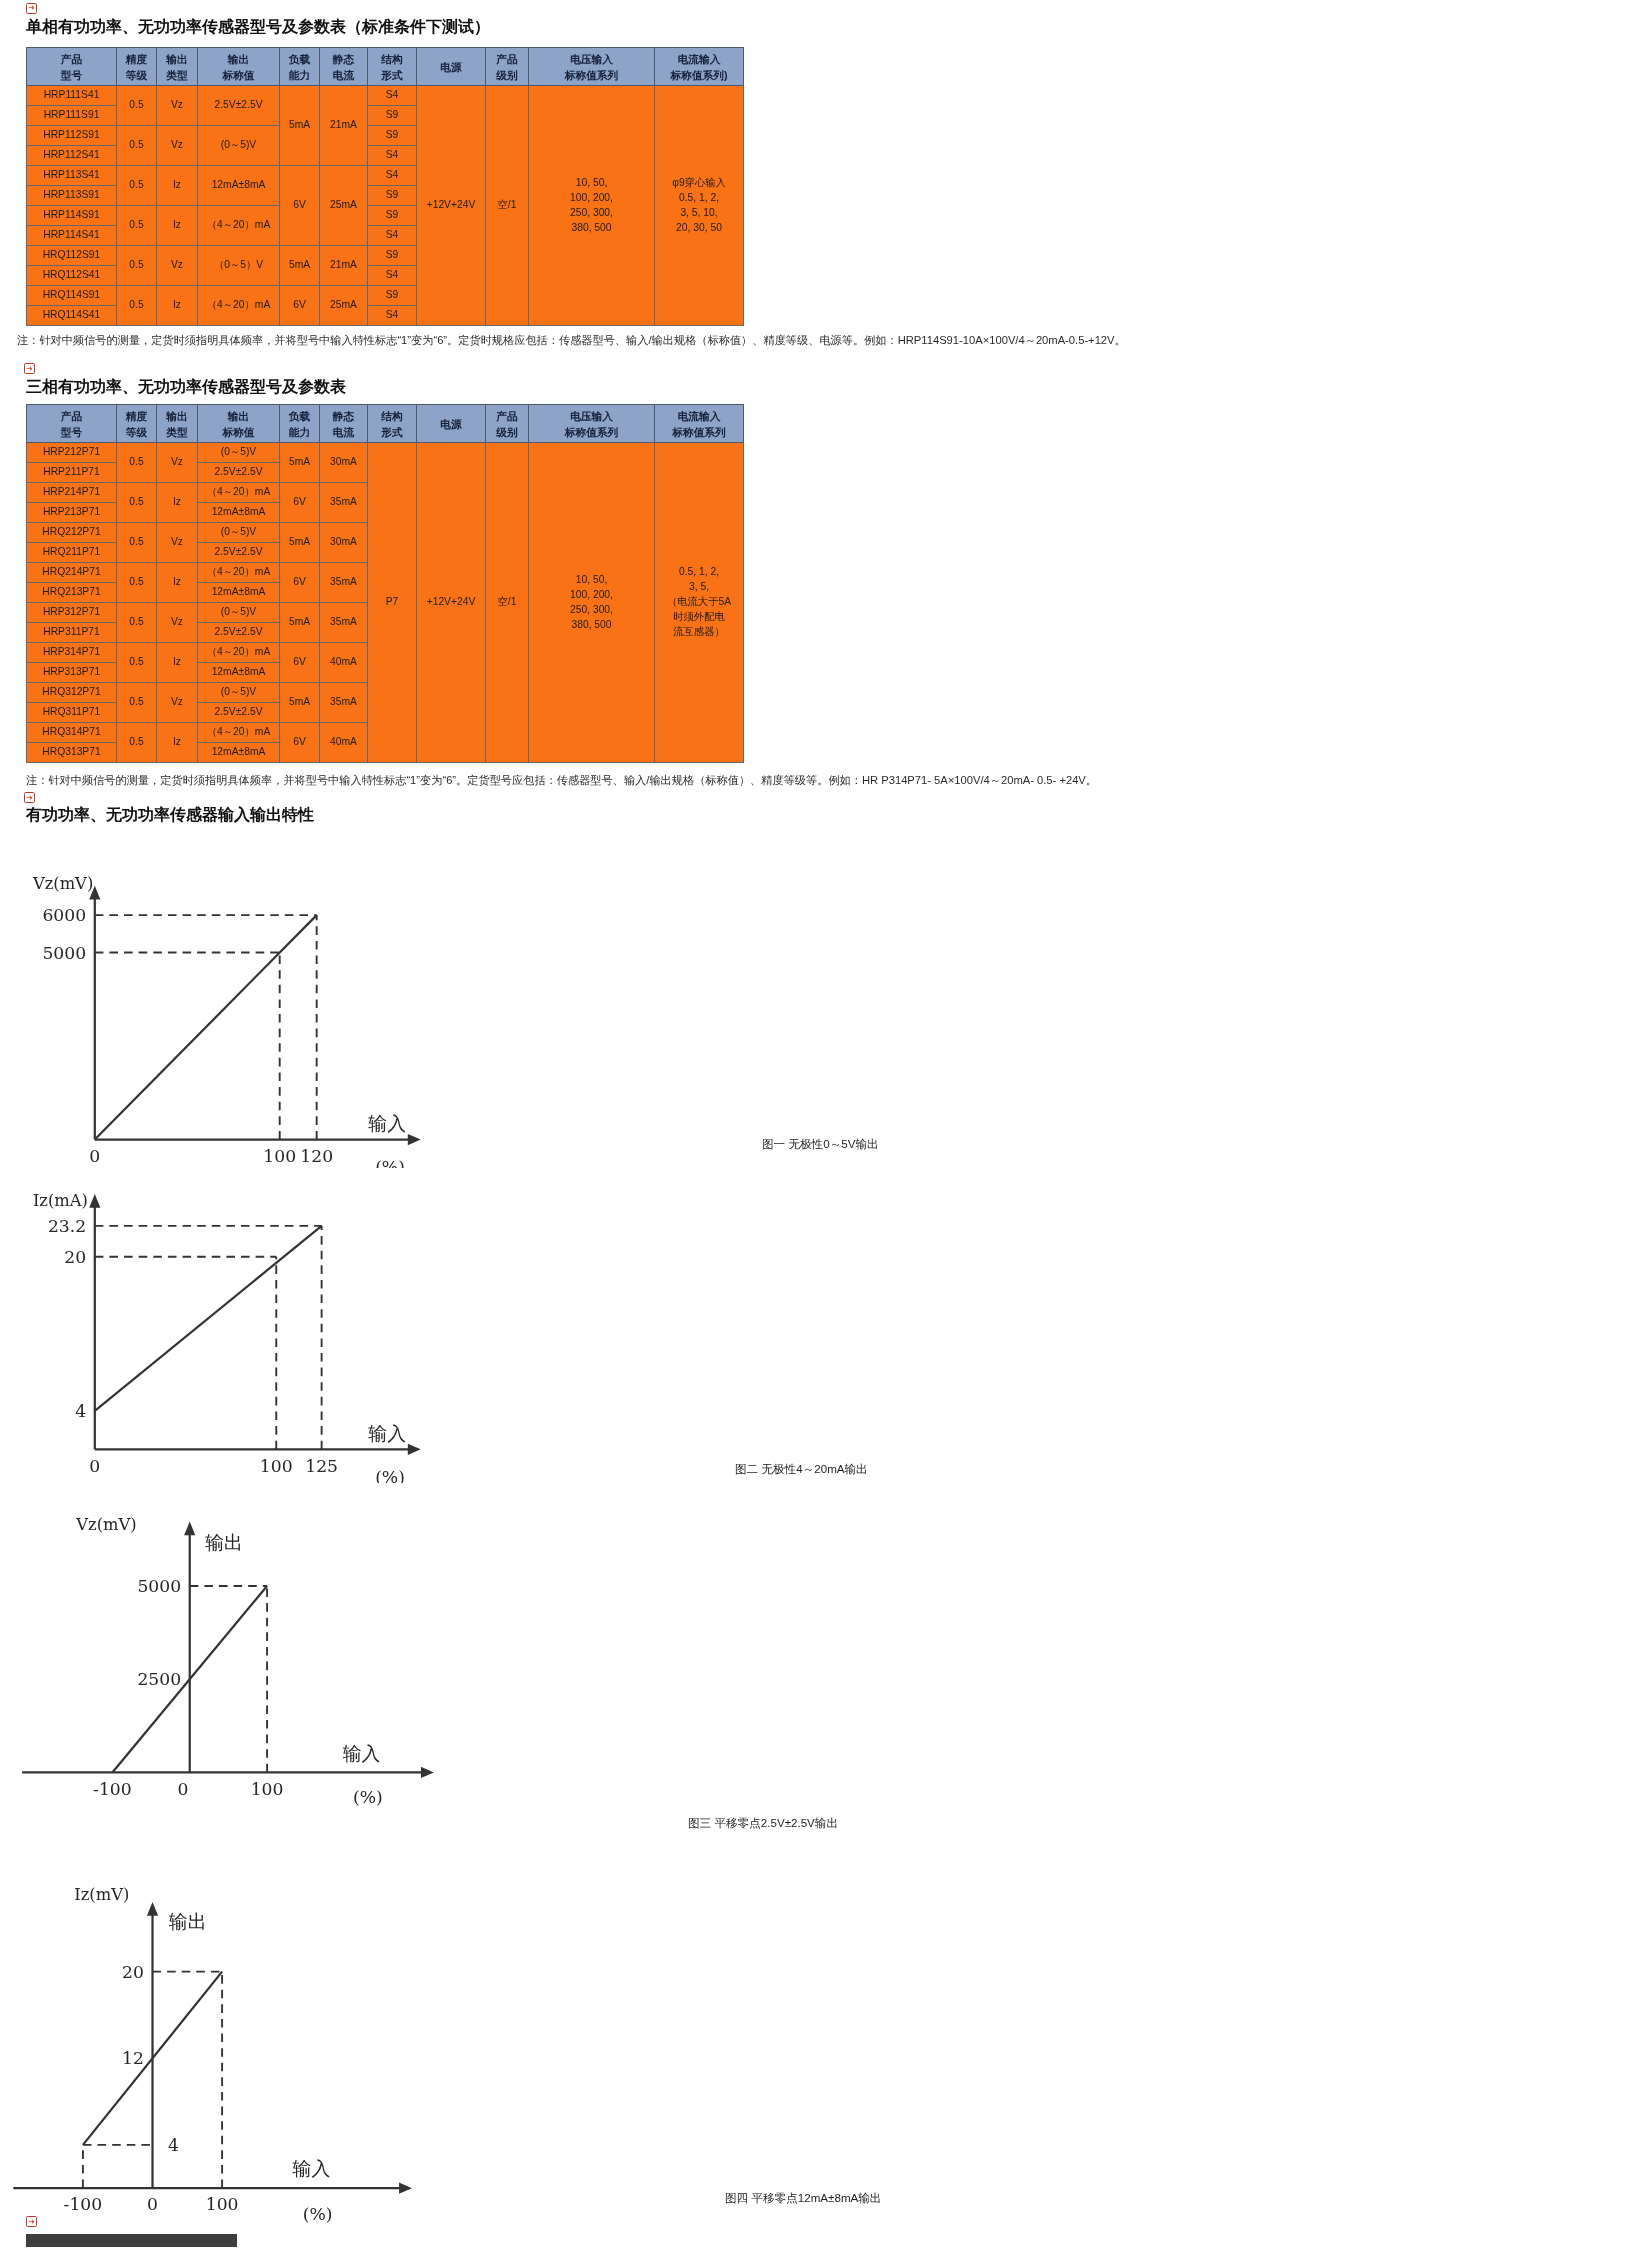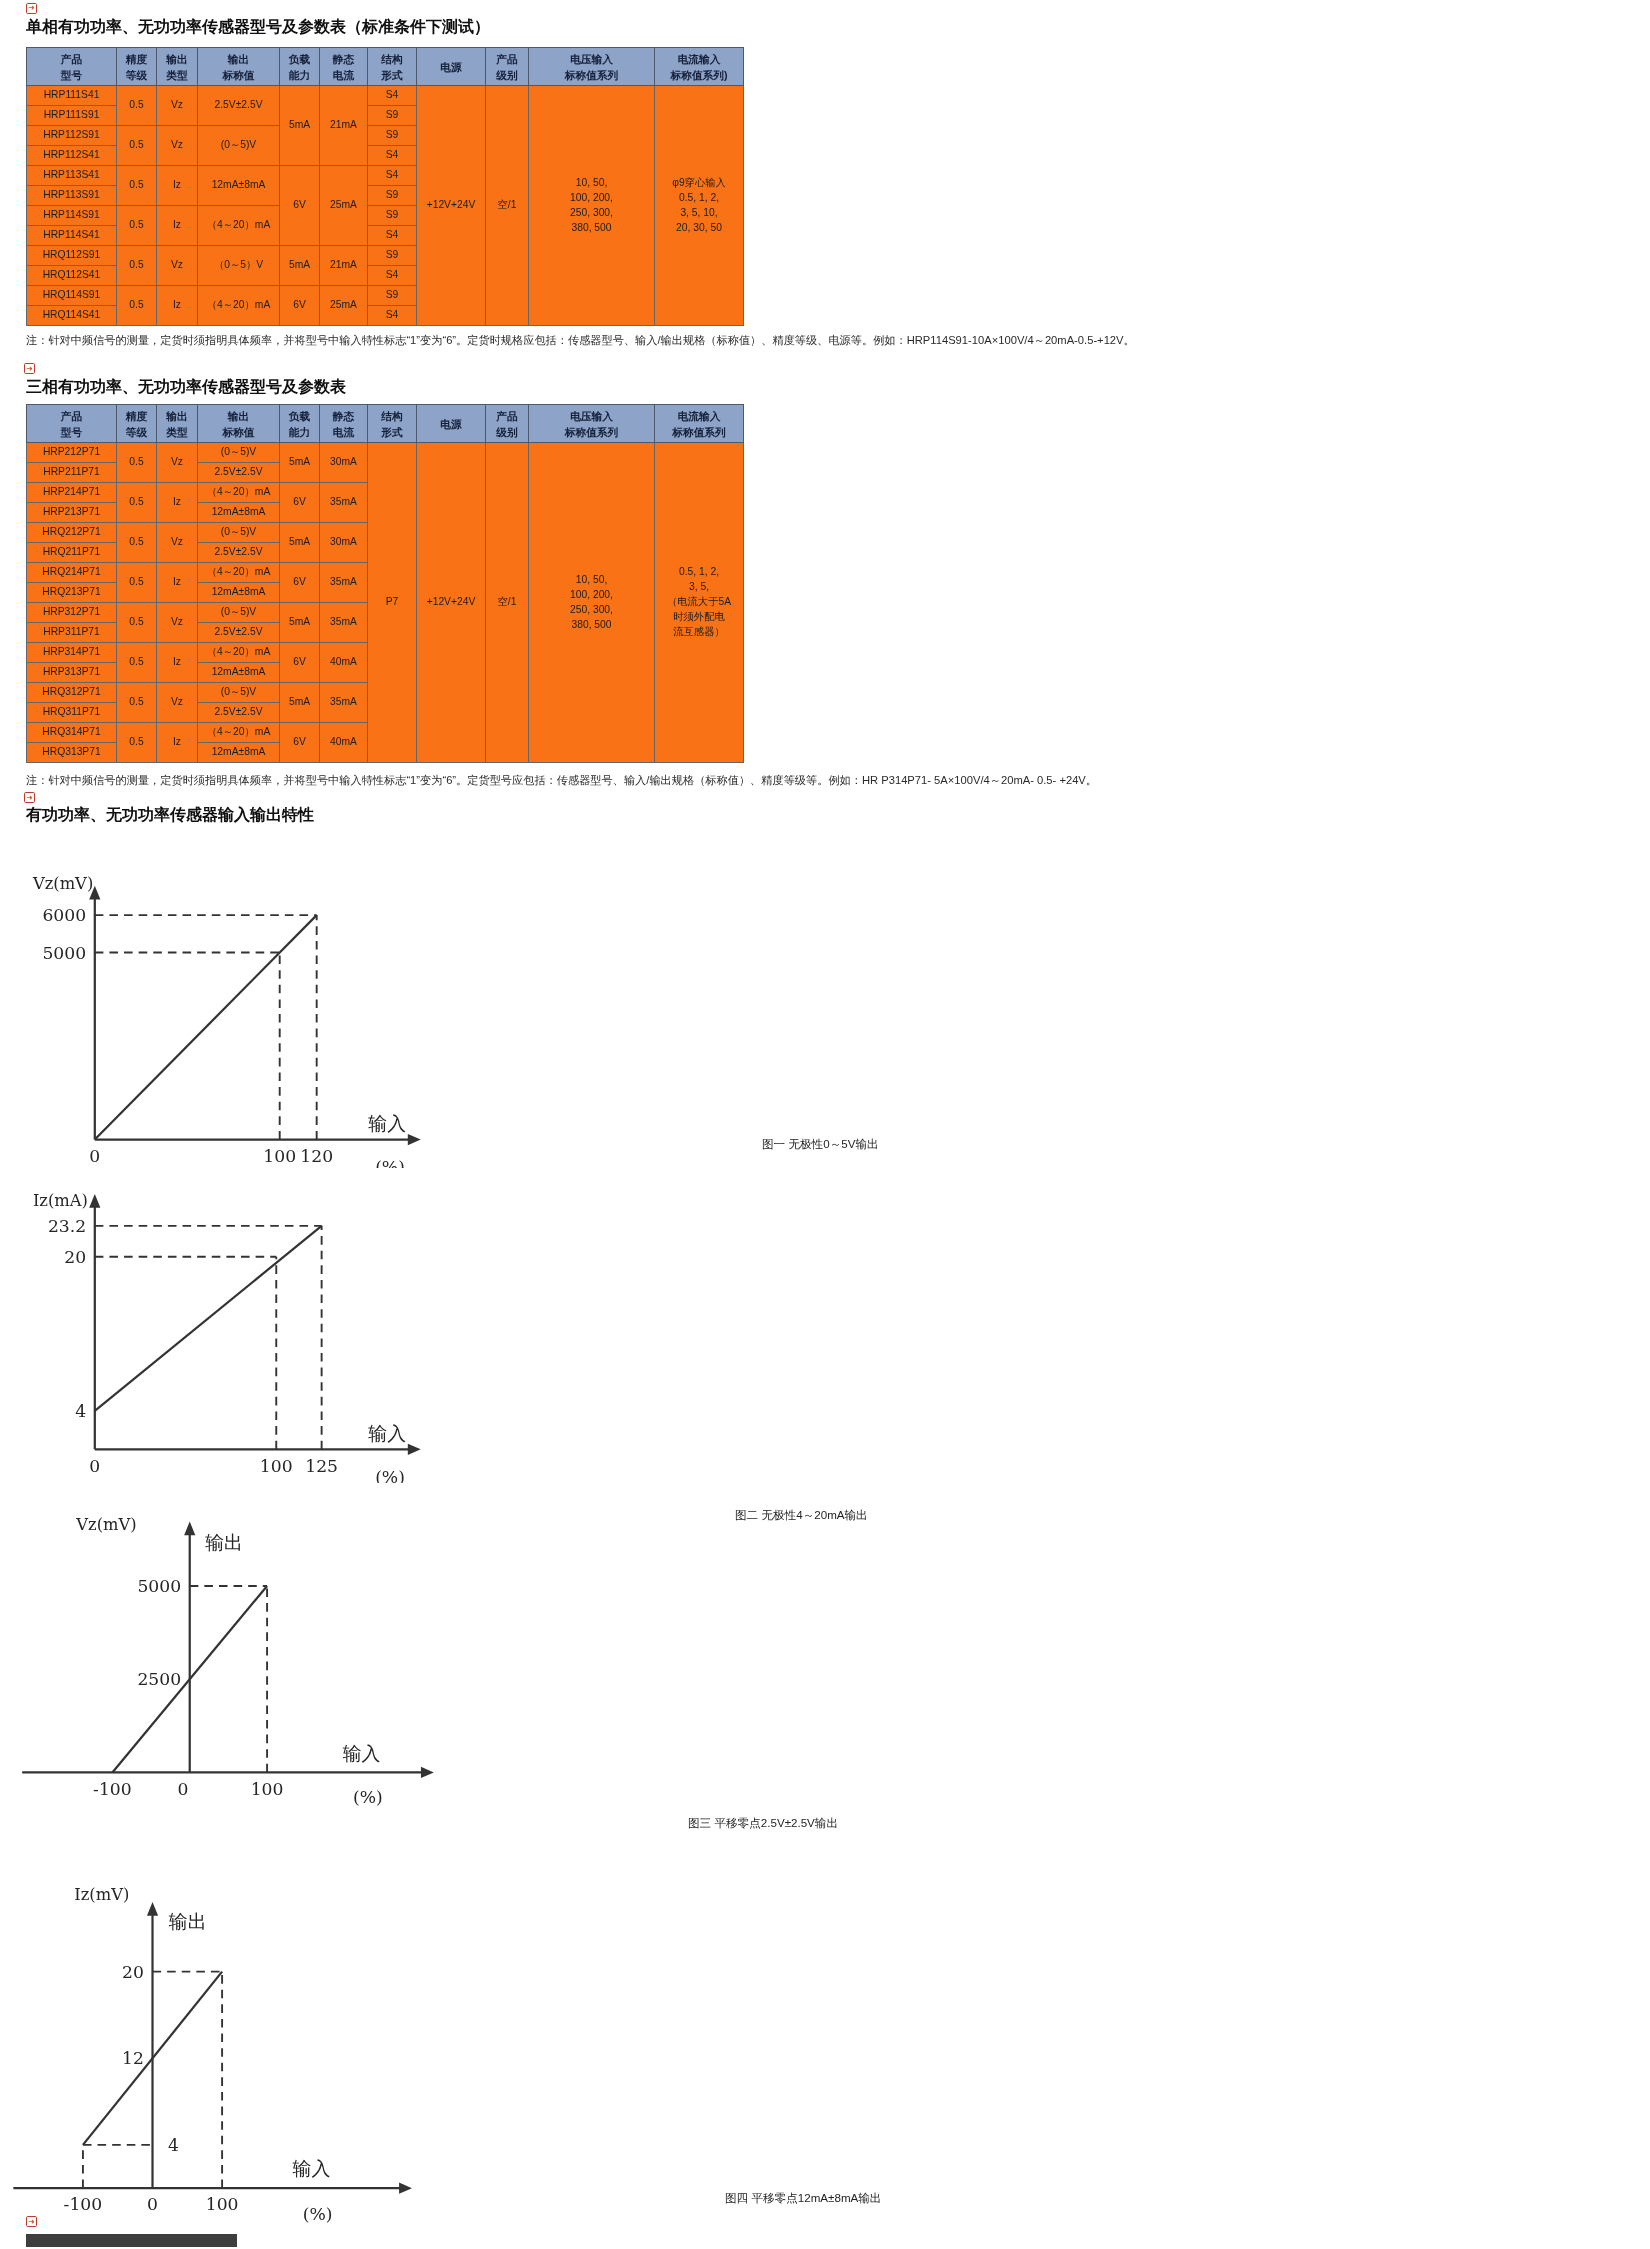"注：针对中频信号的测量，定货时须指明具体频率，并将型号中输入特性标志“1”变为“6”。定货时规格" div.abs { left: 26px -> 17px }
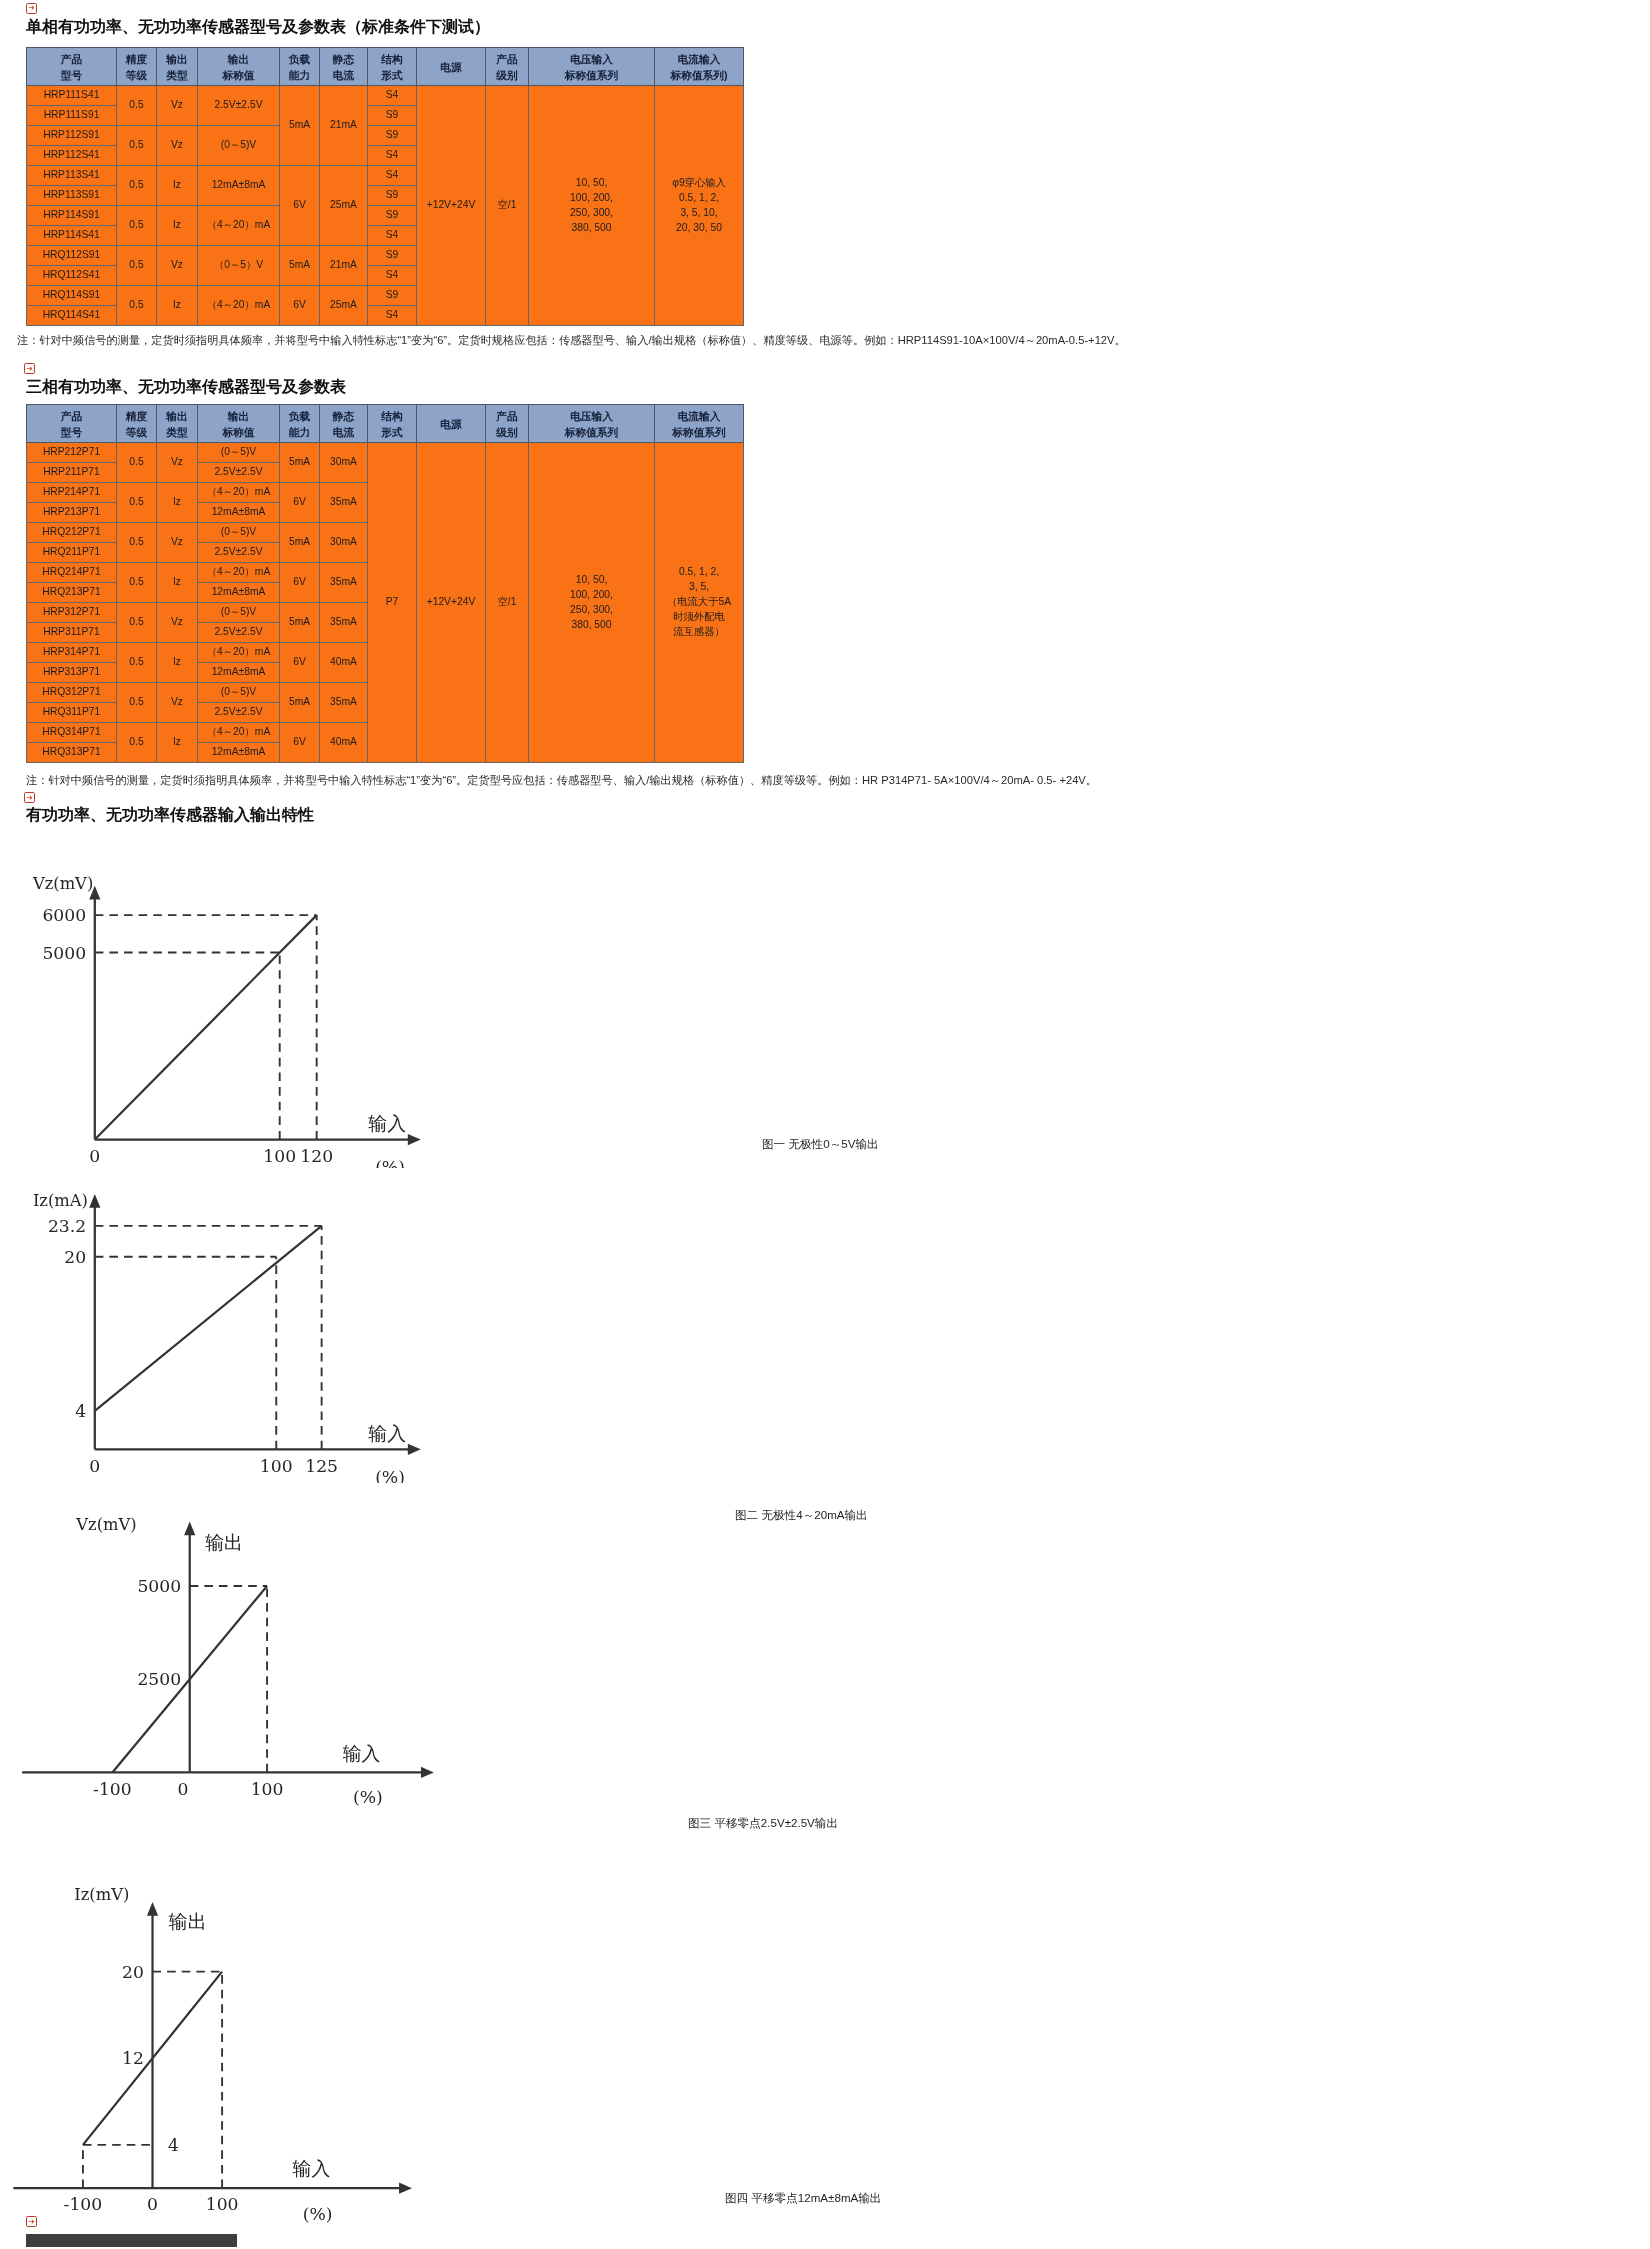"图二 无极性4～20mA输出" div.abs { margin-top: 46px -> none }
